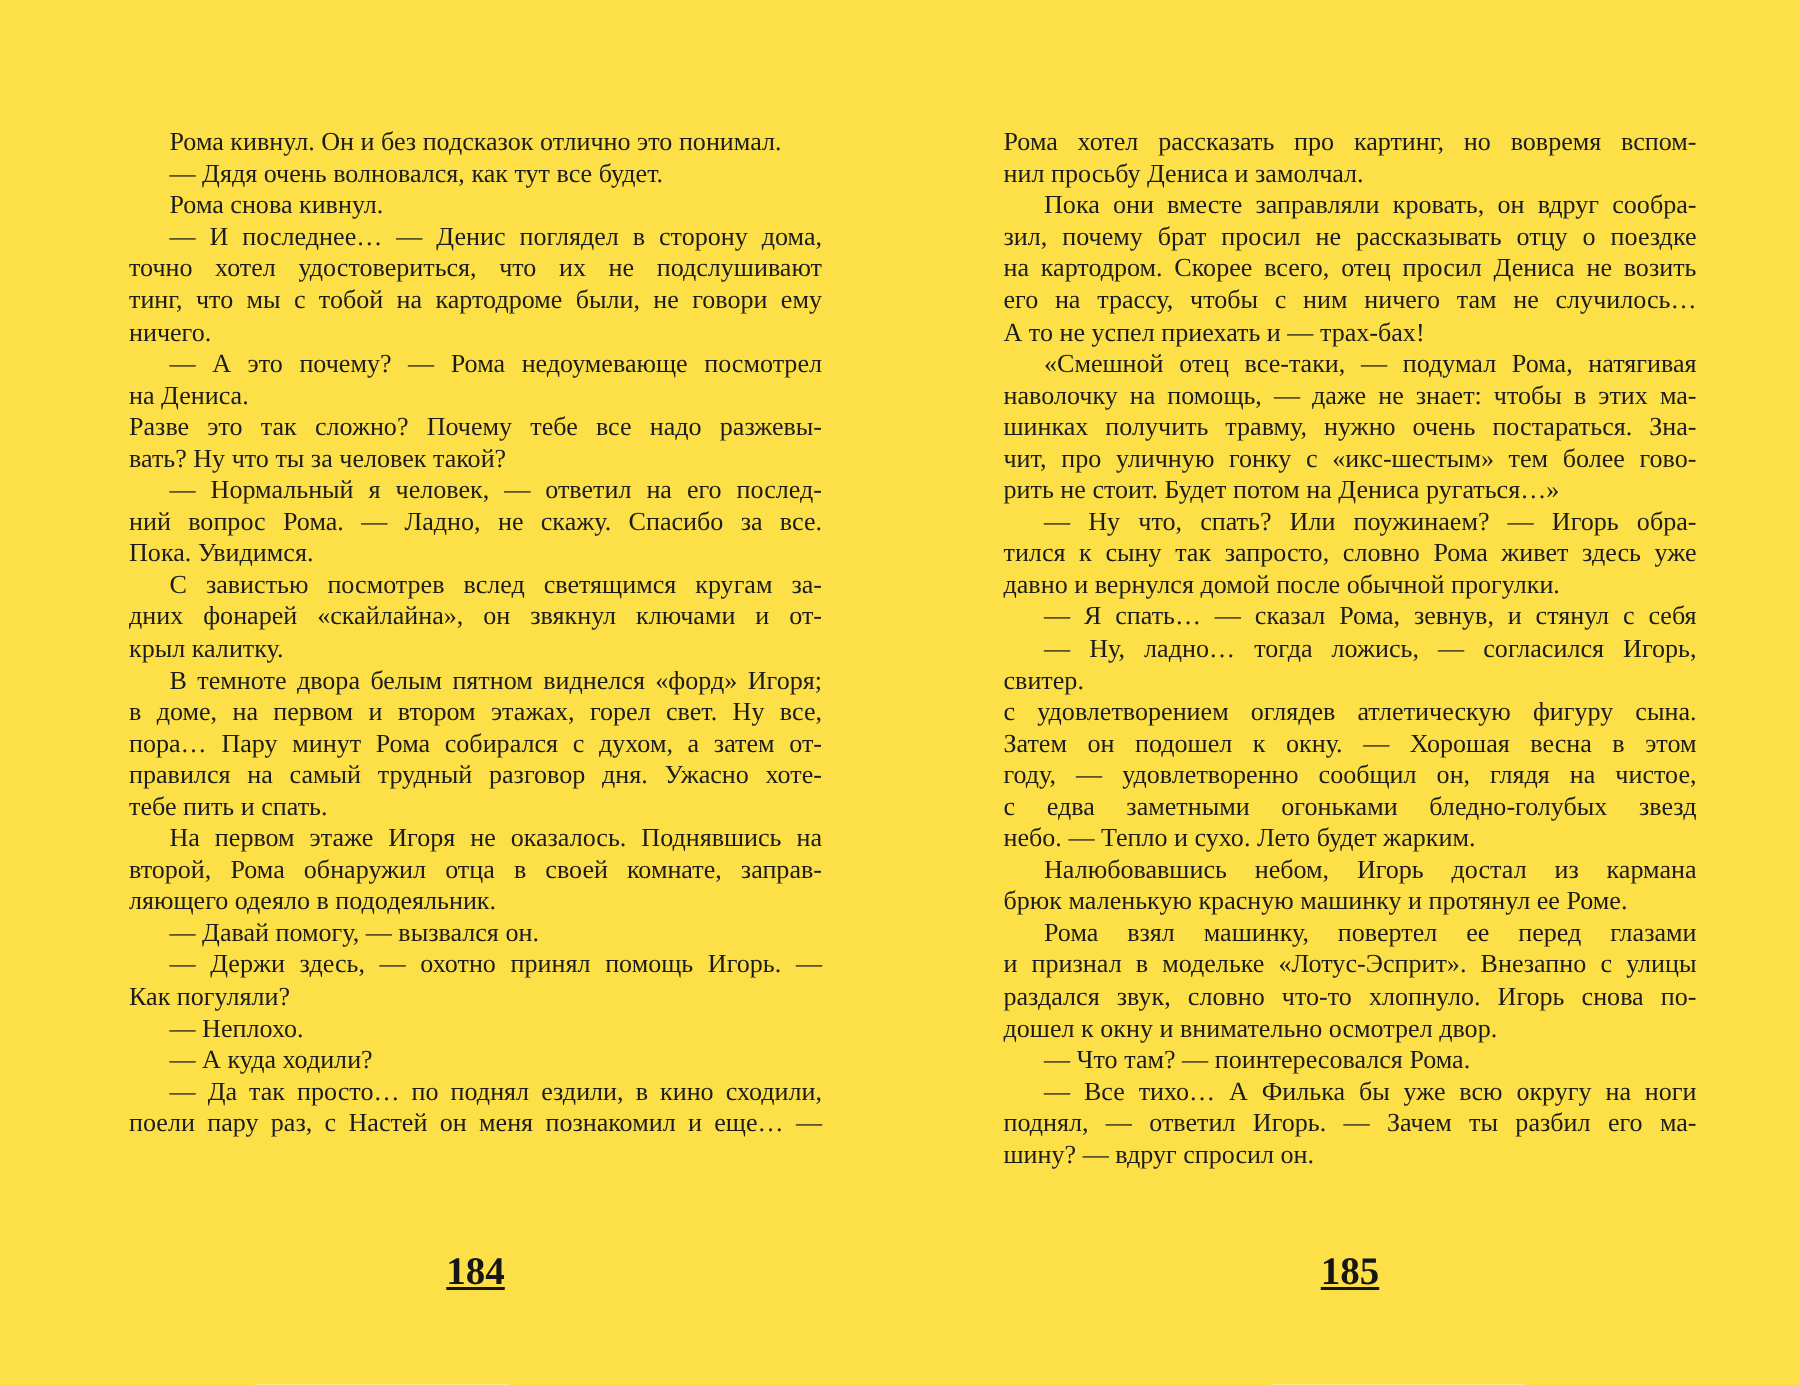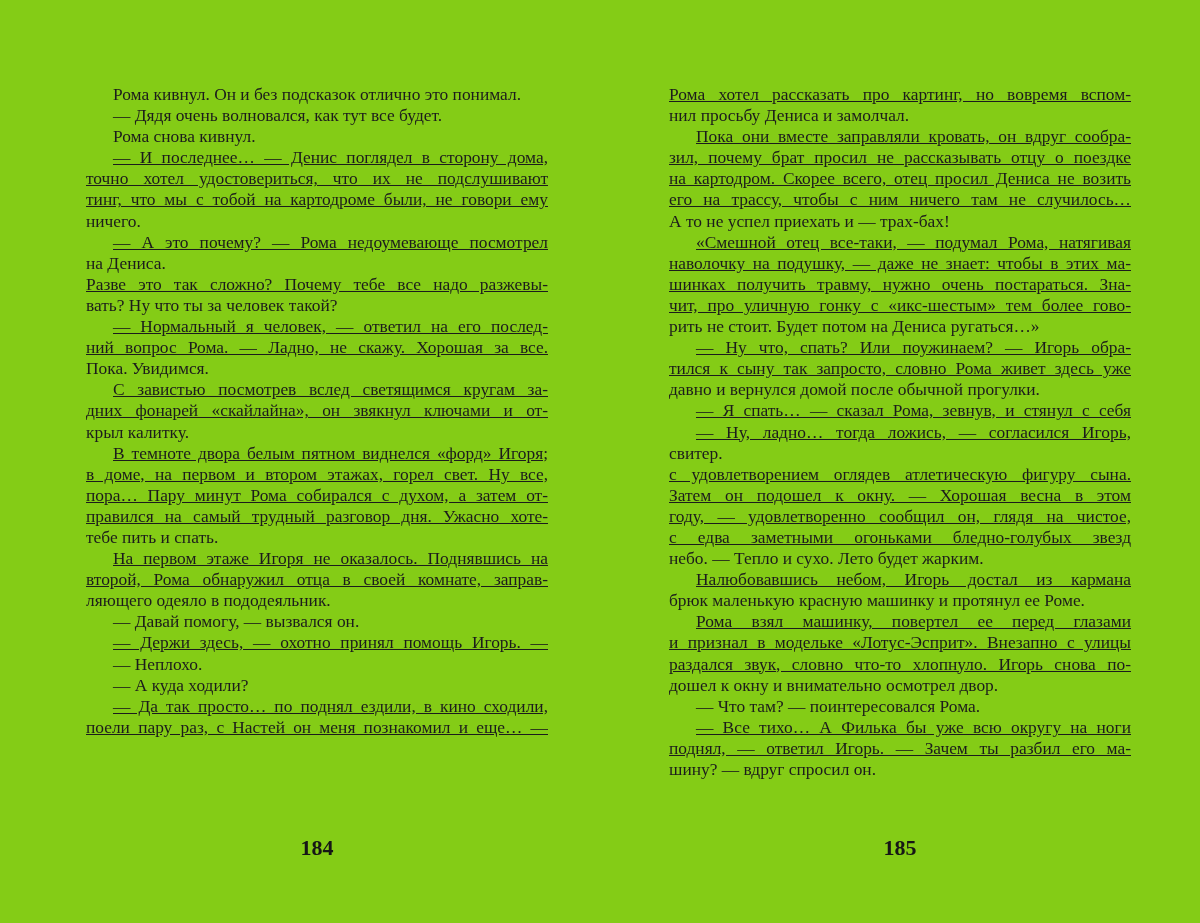"Рома кивнул. Он и без" .book-spread { background: #84cc16 -> #fde047 }
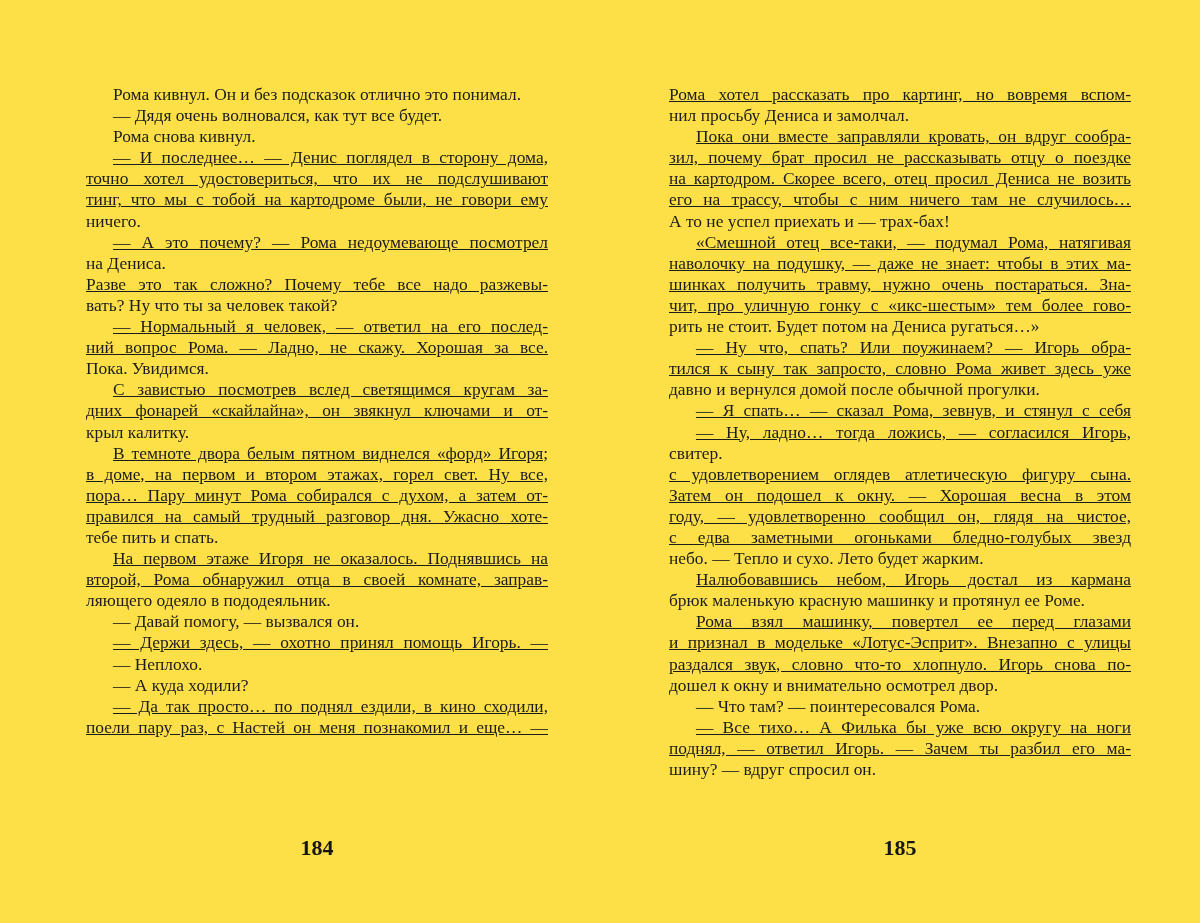"Рома хотел рассказать про картинг," .line.just { text-decoration: underline -> none }
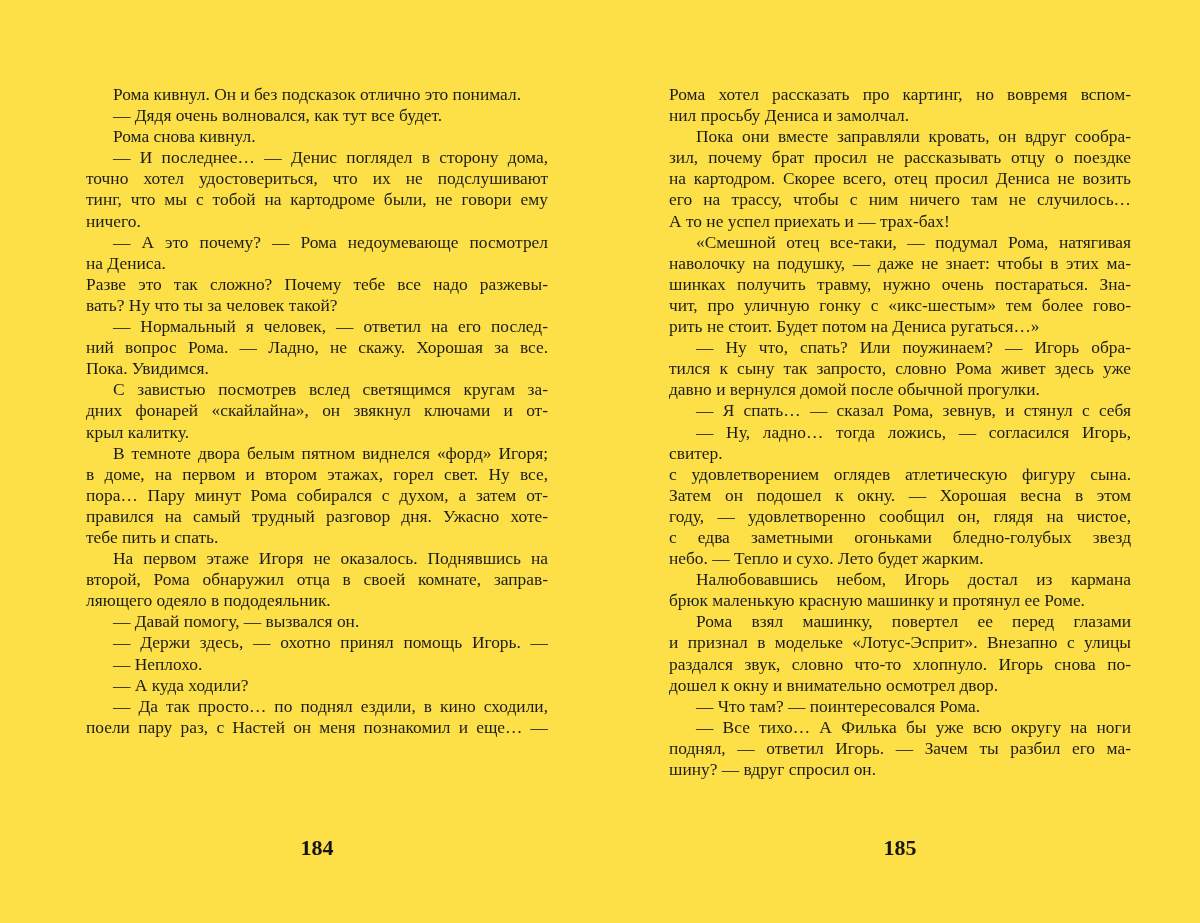"наволочку на подушку, — даже" div.line { text: подушку -> помощь }
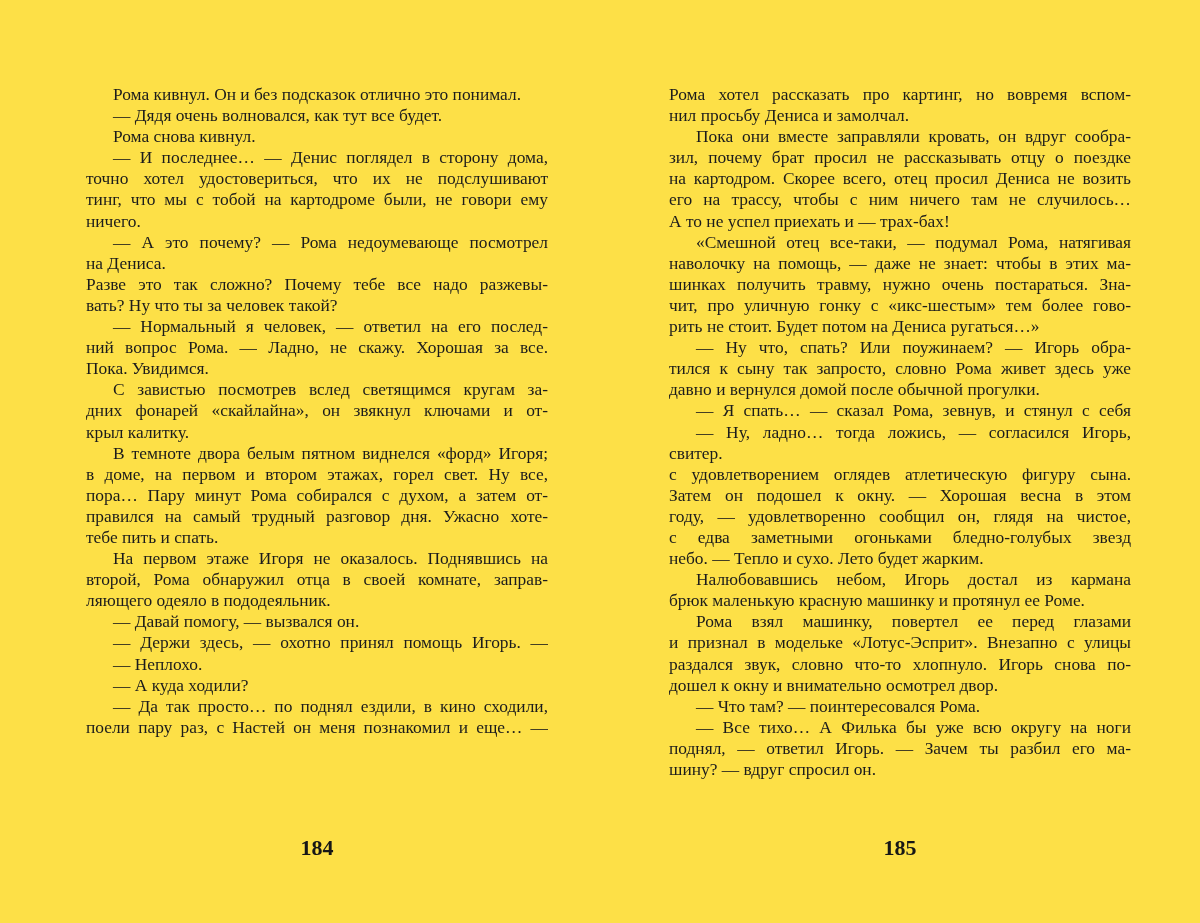"ний вопрос Рома. — Ладно," div.line { text: Хорошая -> Спасибо }
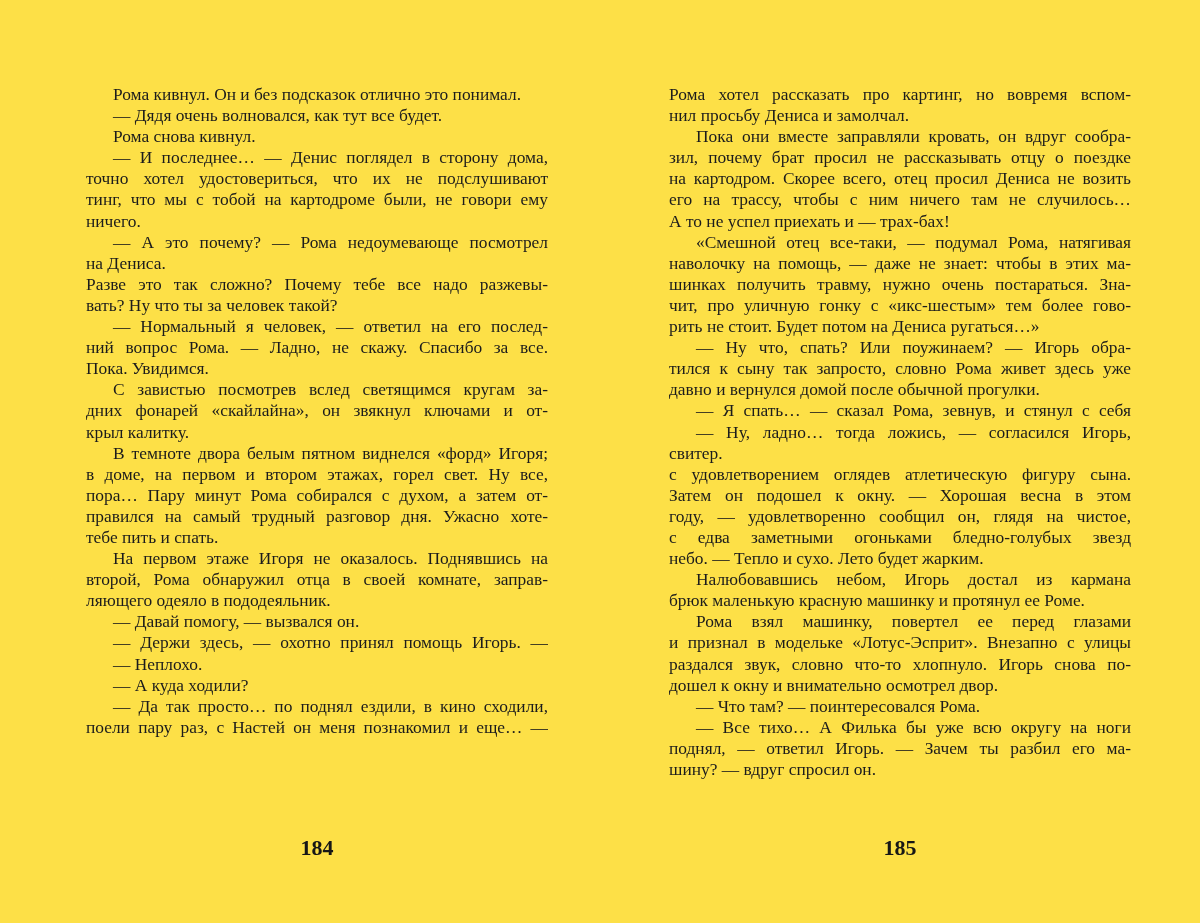"Как погуляли?" div.line { html: none -> <div>Как погуляли?</div> }
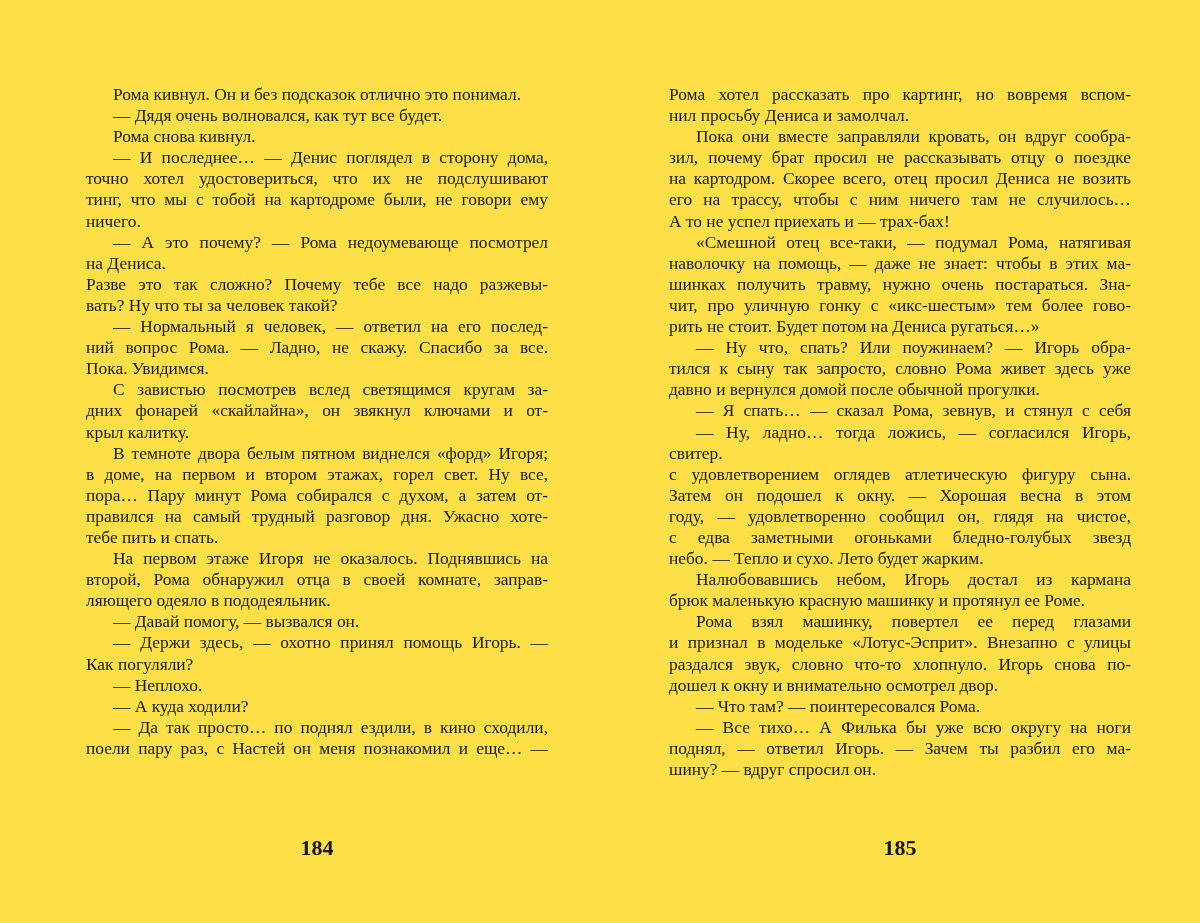"184" .page-number { font-size: 22px -> 26px; text-decoration: none -> underline }
